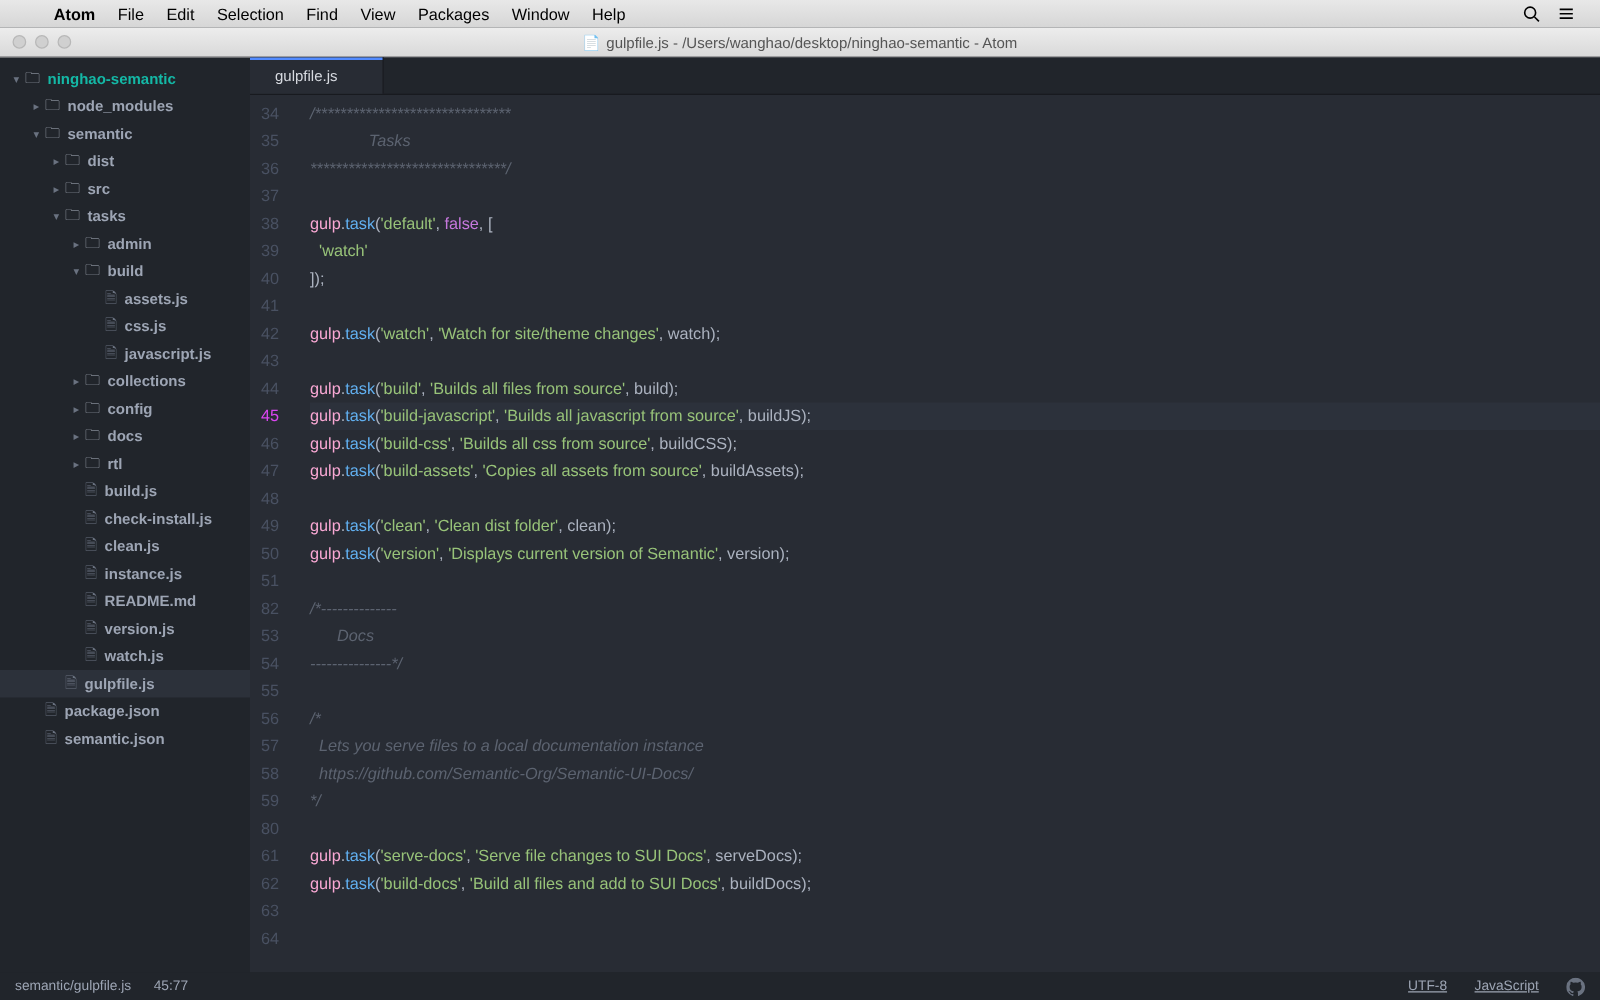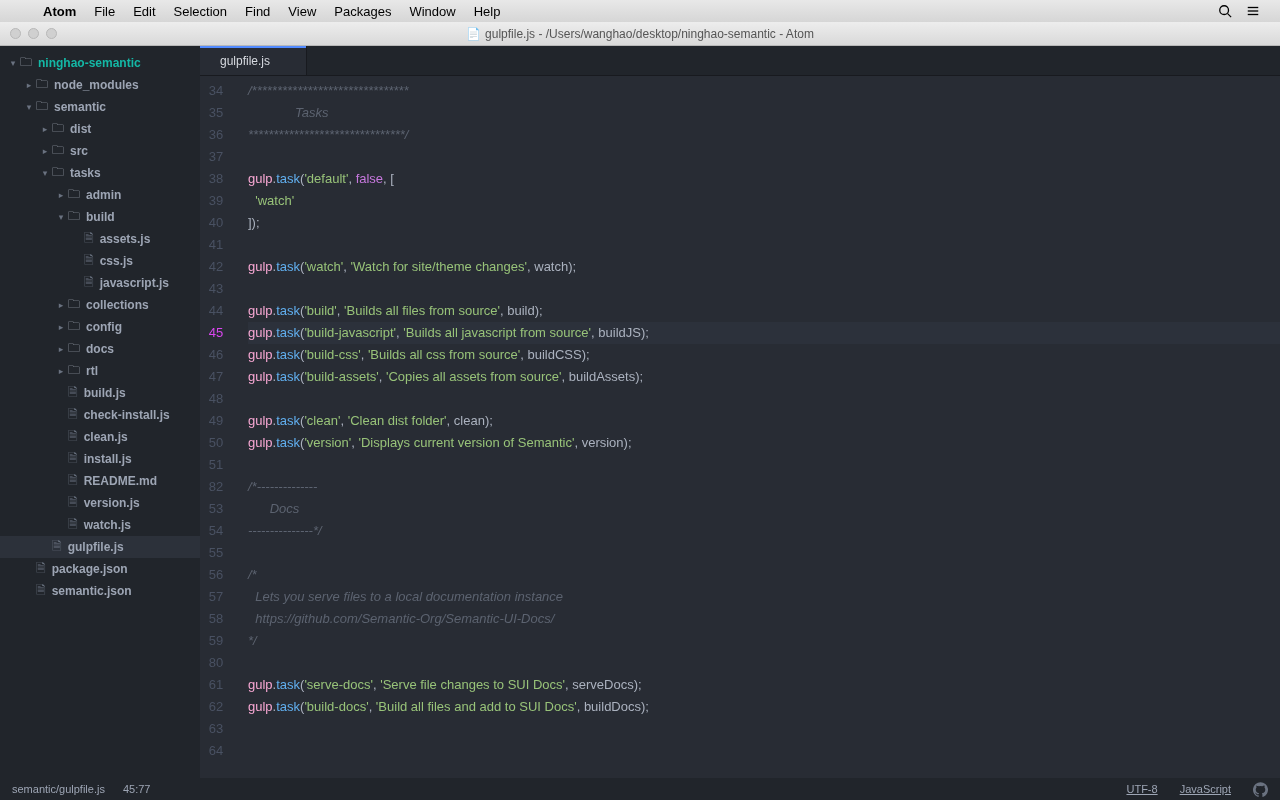"install.js" span.tree-label { text: install.js -> instance.js }
